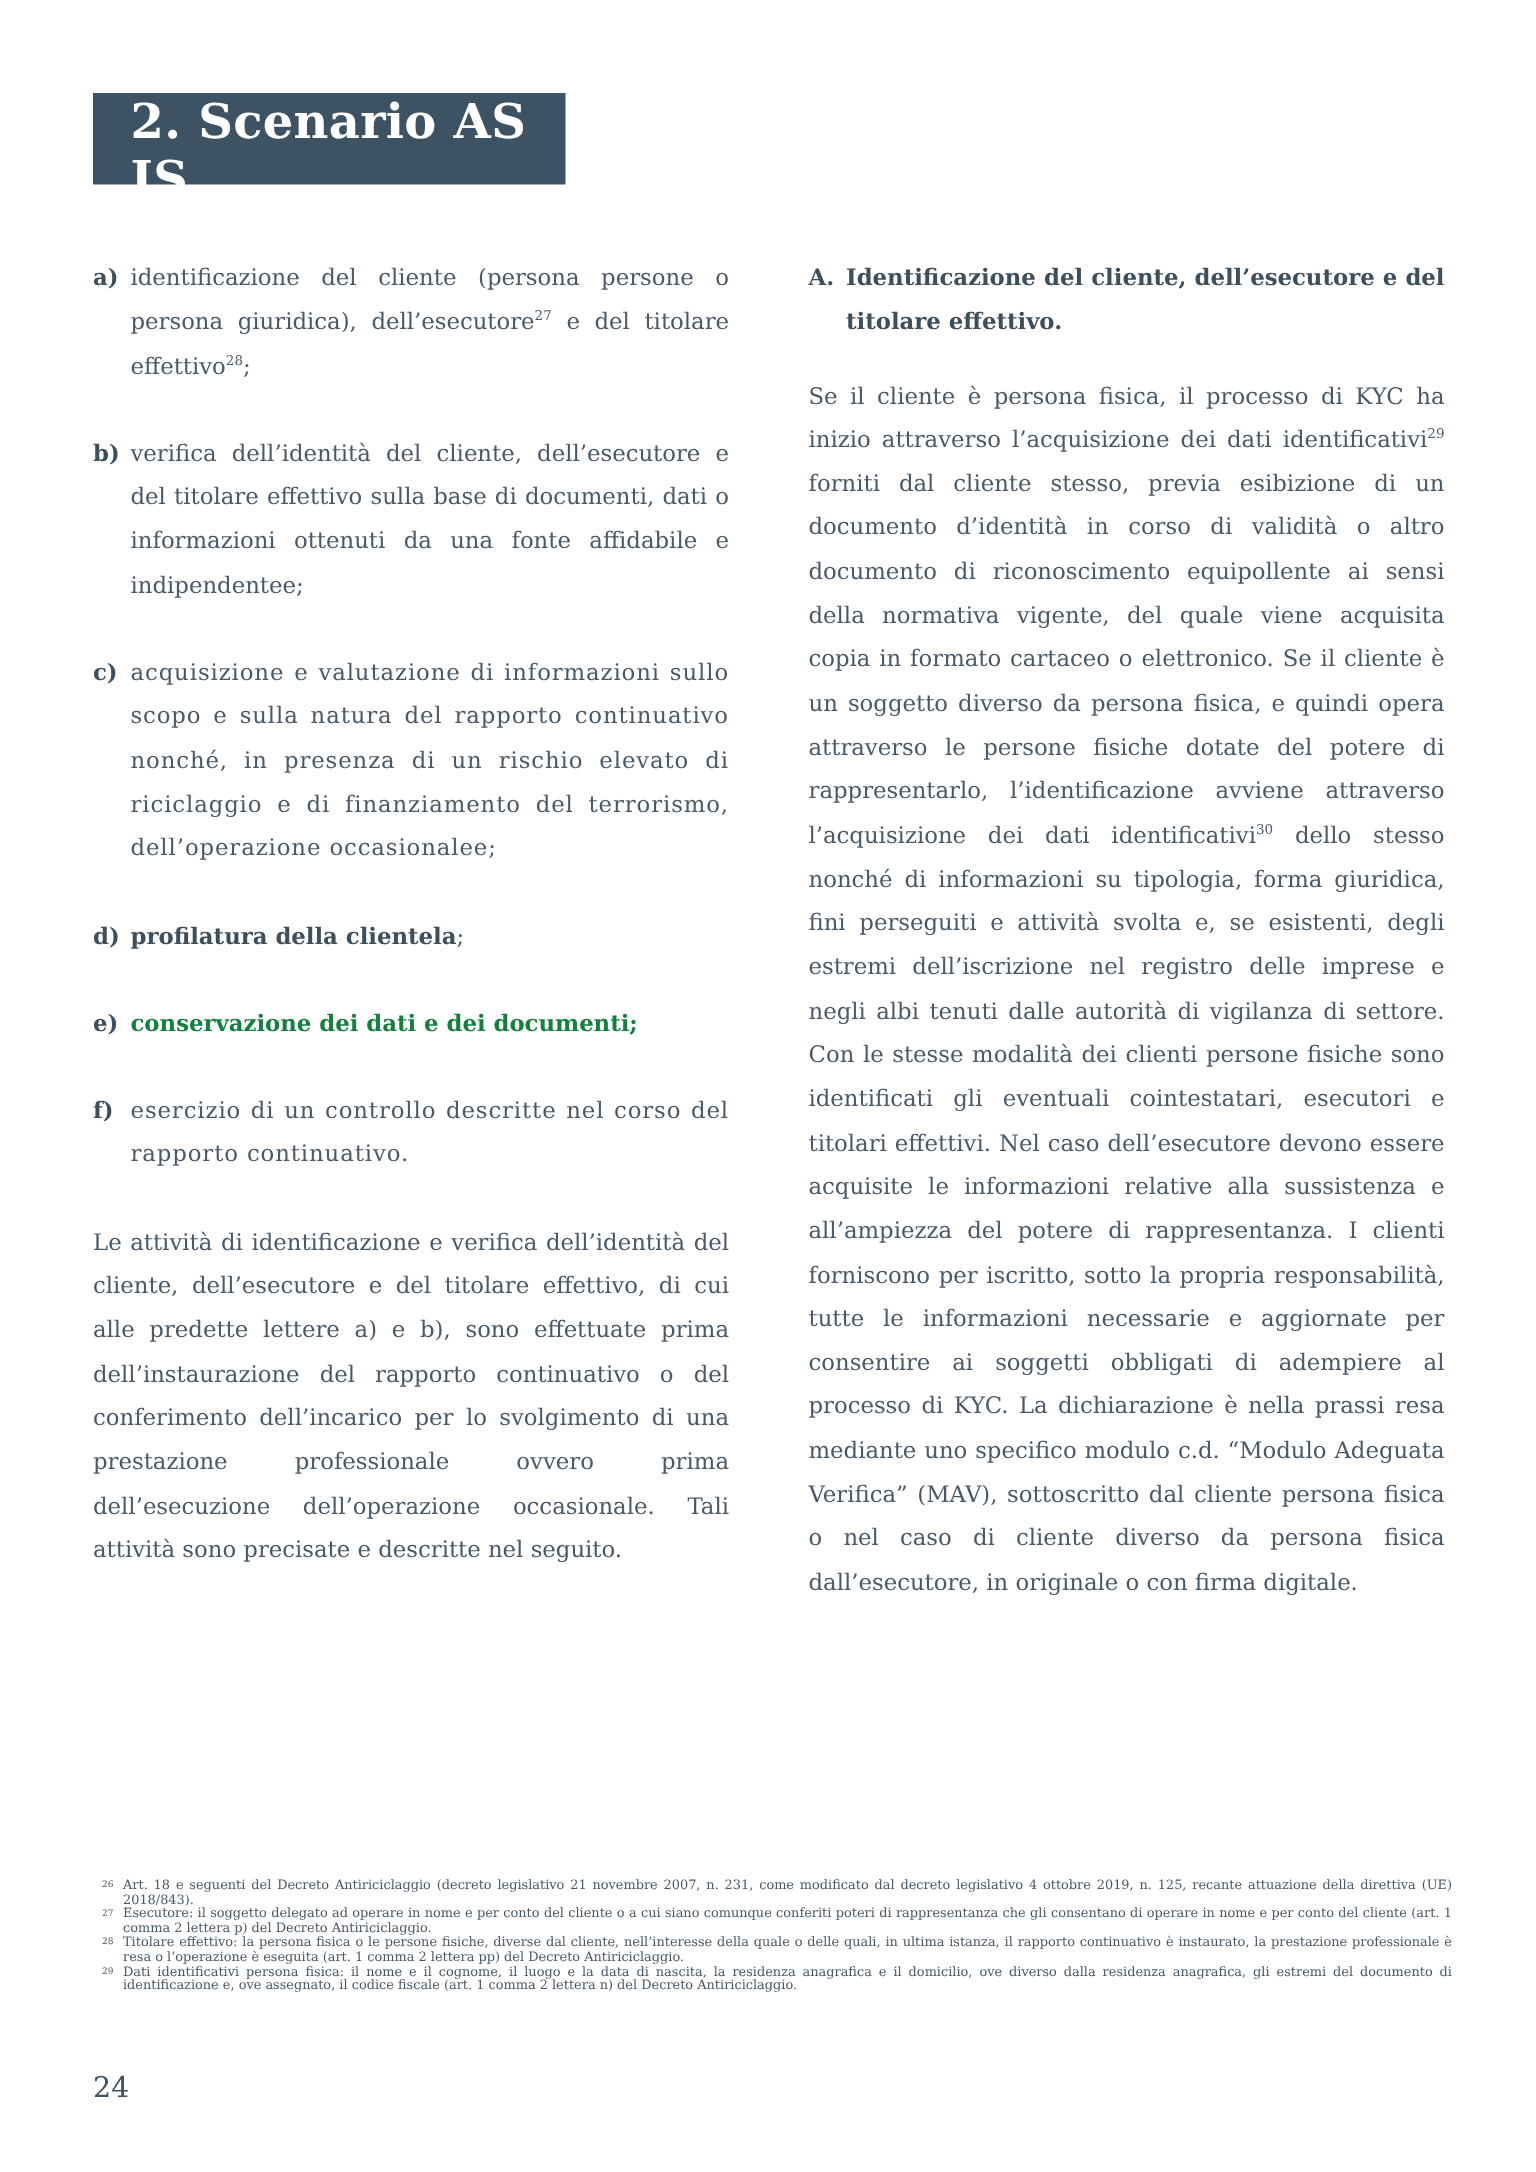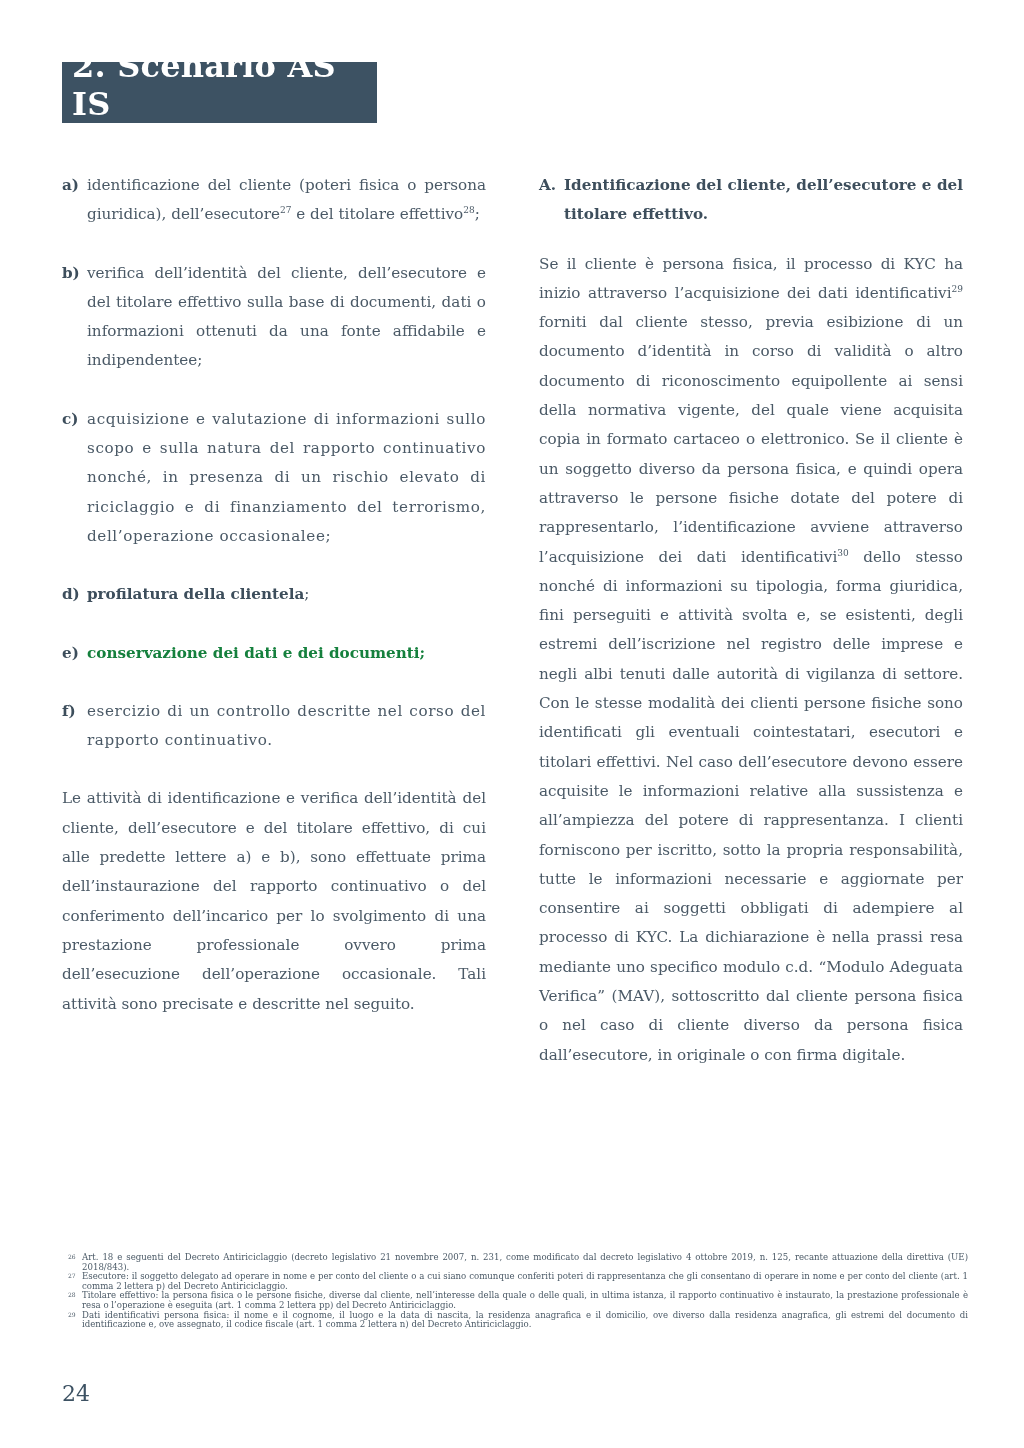"2. Scenario AS IS" .title-box { align-items: flex-end -> flex-start; padding-left: 10px -> 25px }
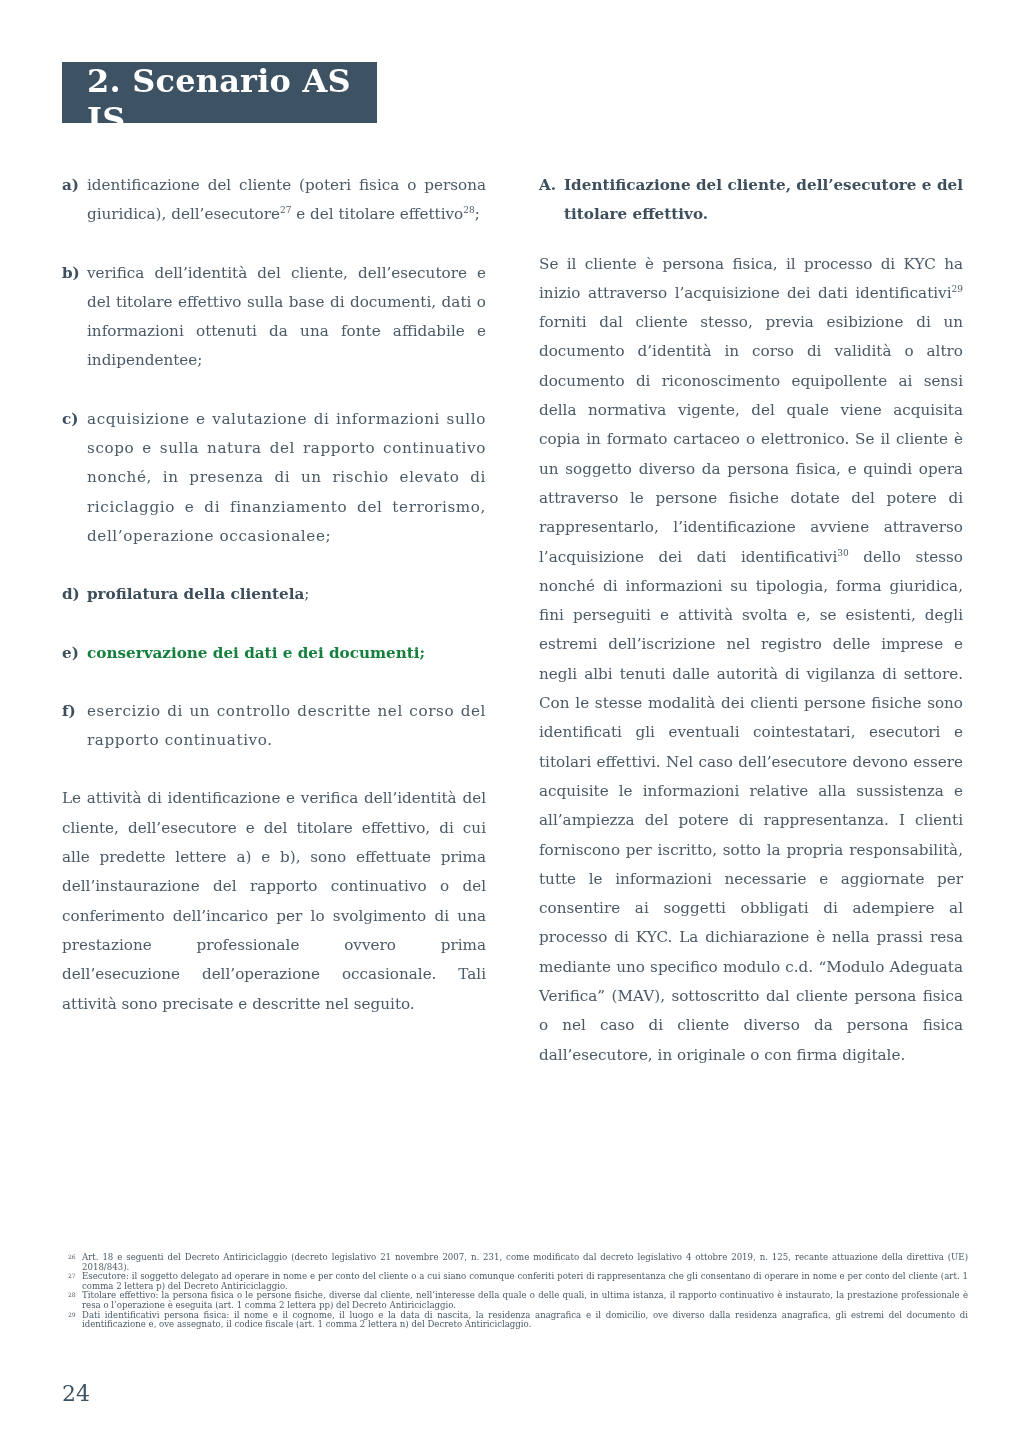"identificazione del cliente (poteri" span { text: poteri fisica -> persona persone }
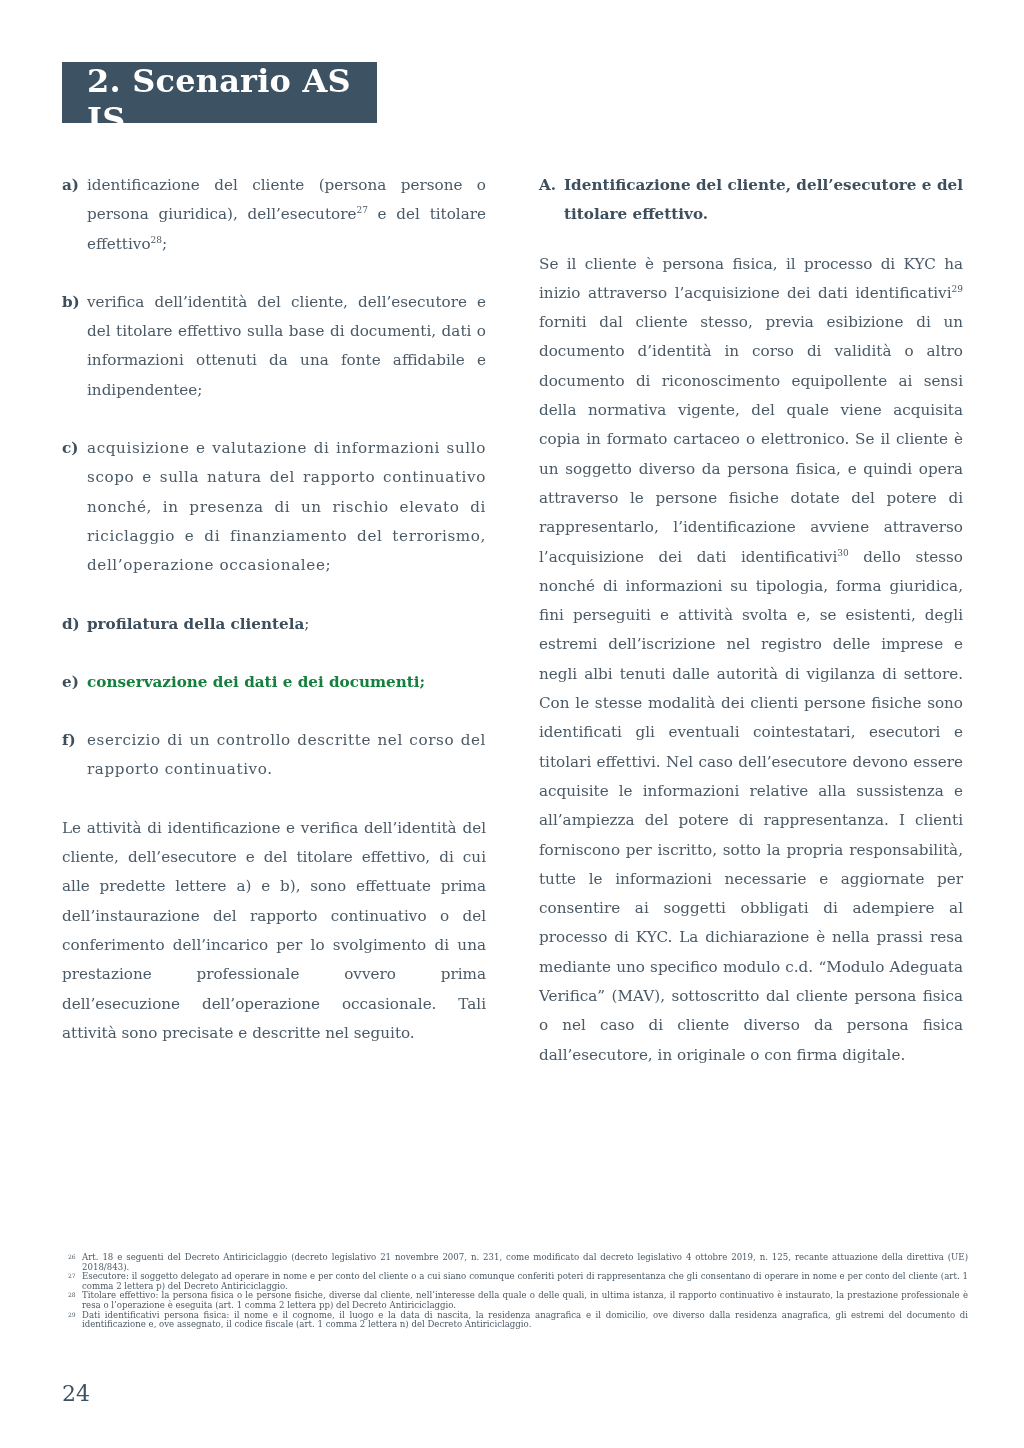"24" .page-number { font-size: 22px -> 19px }
